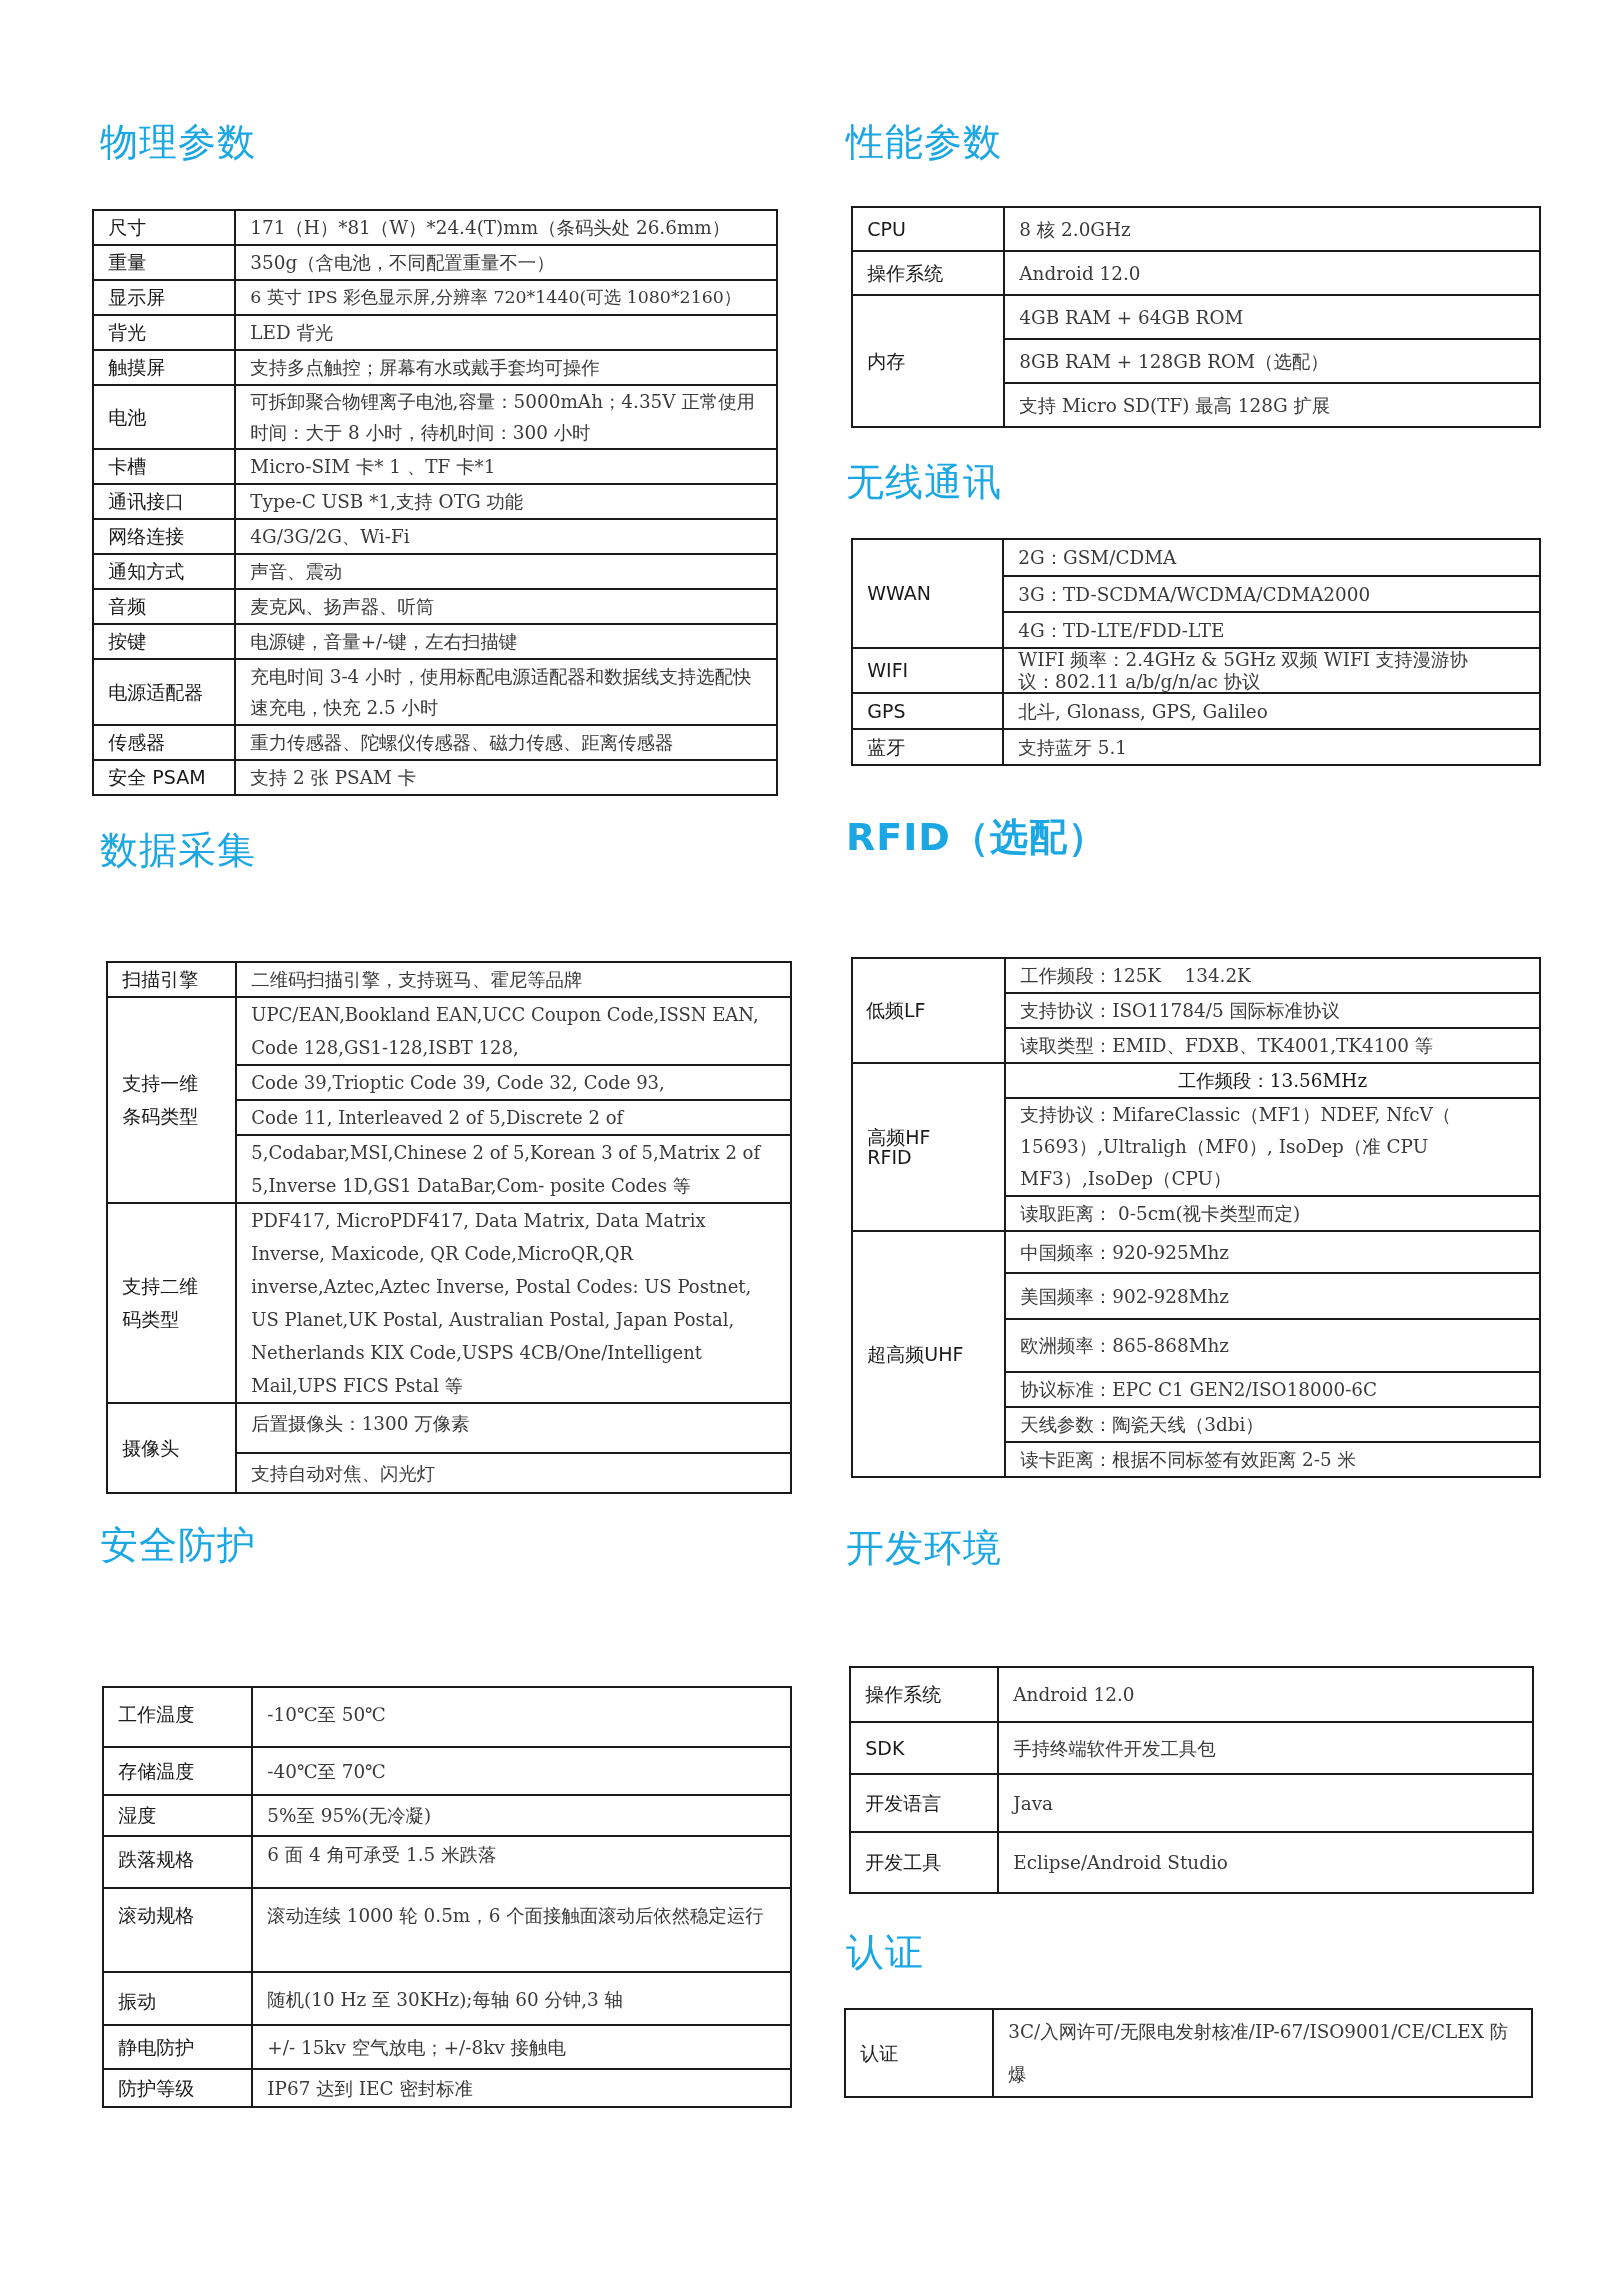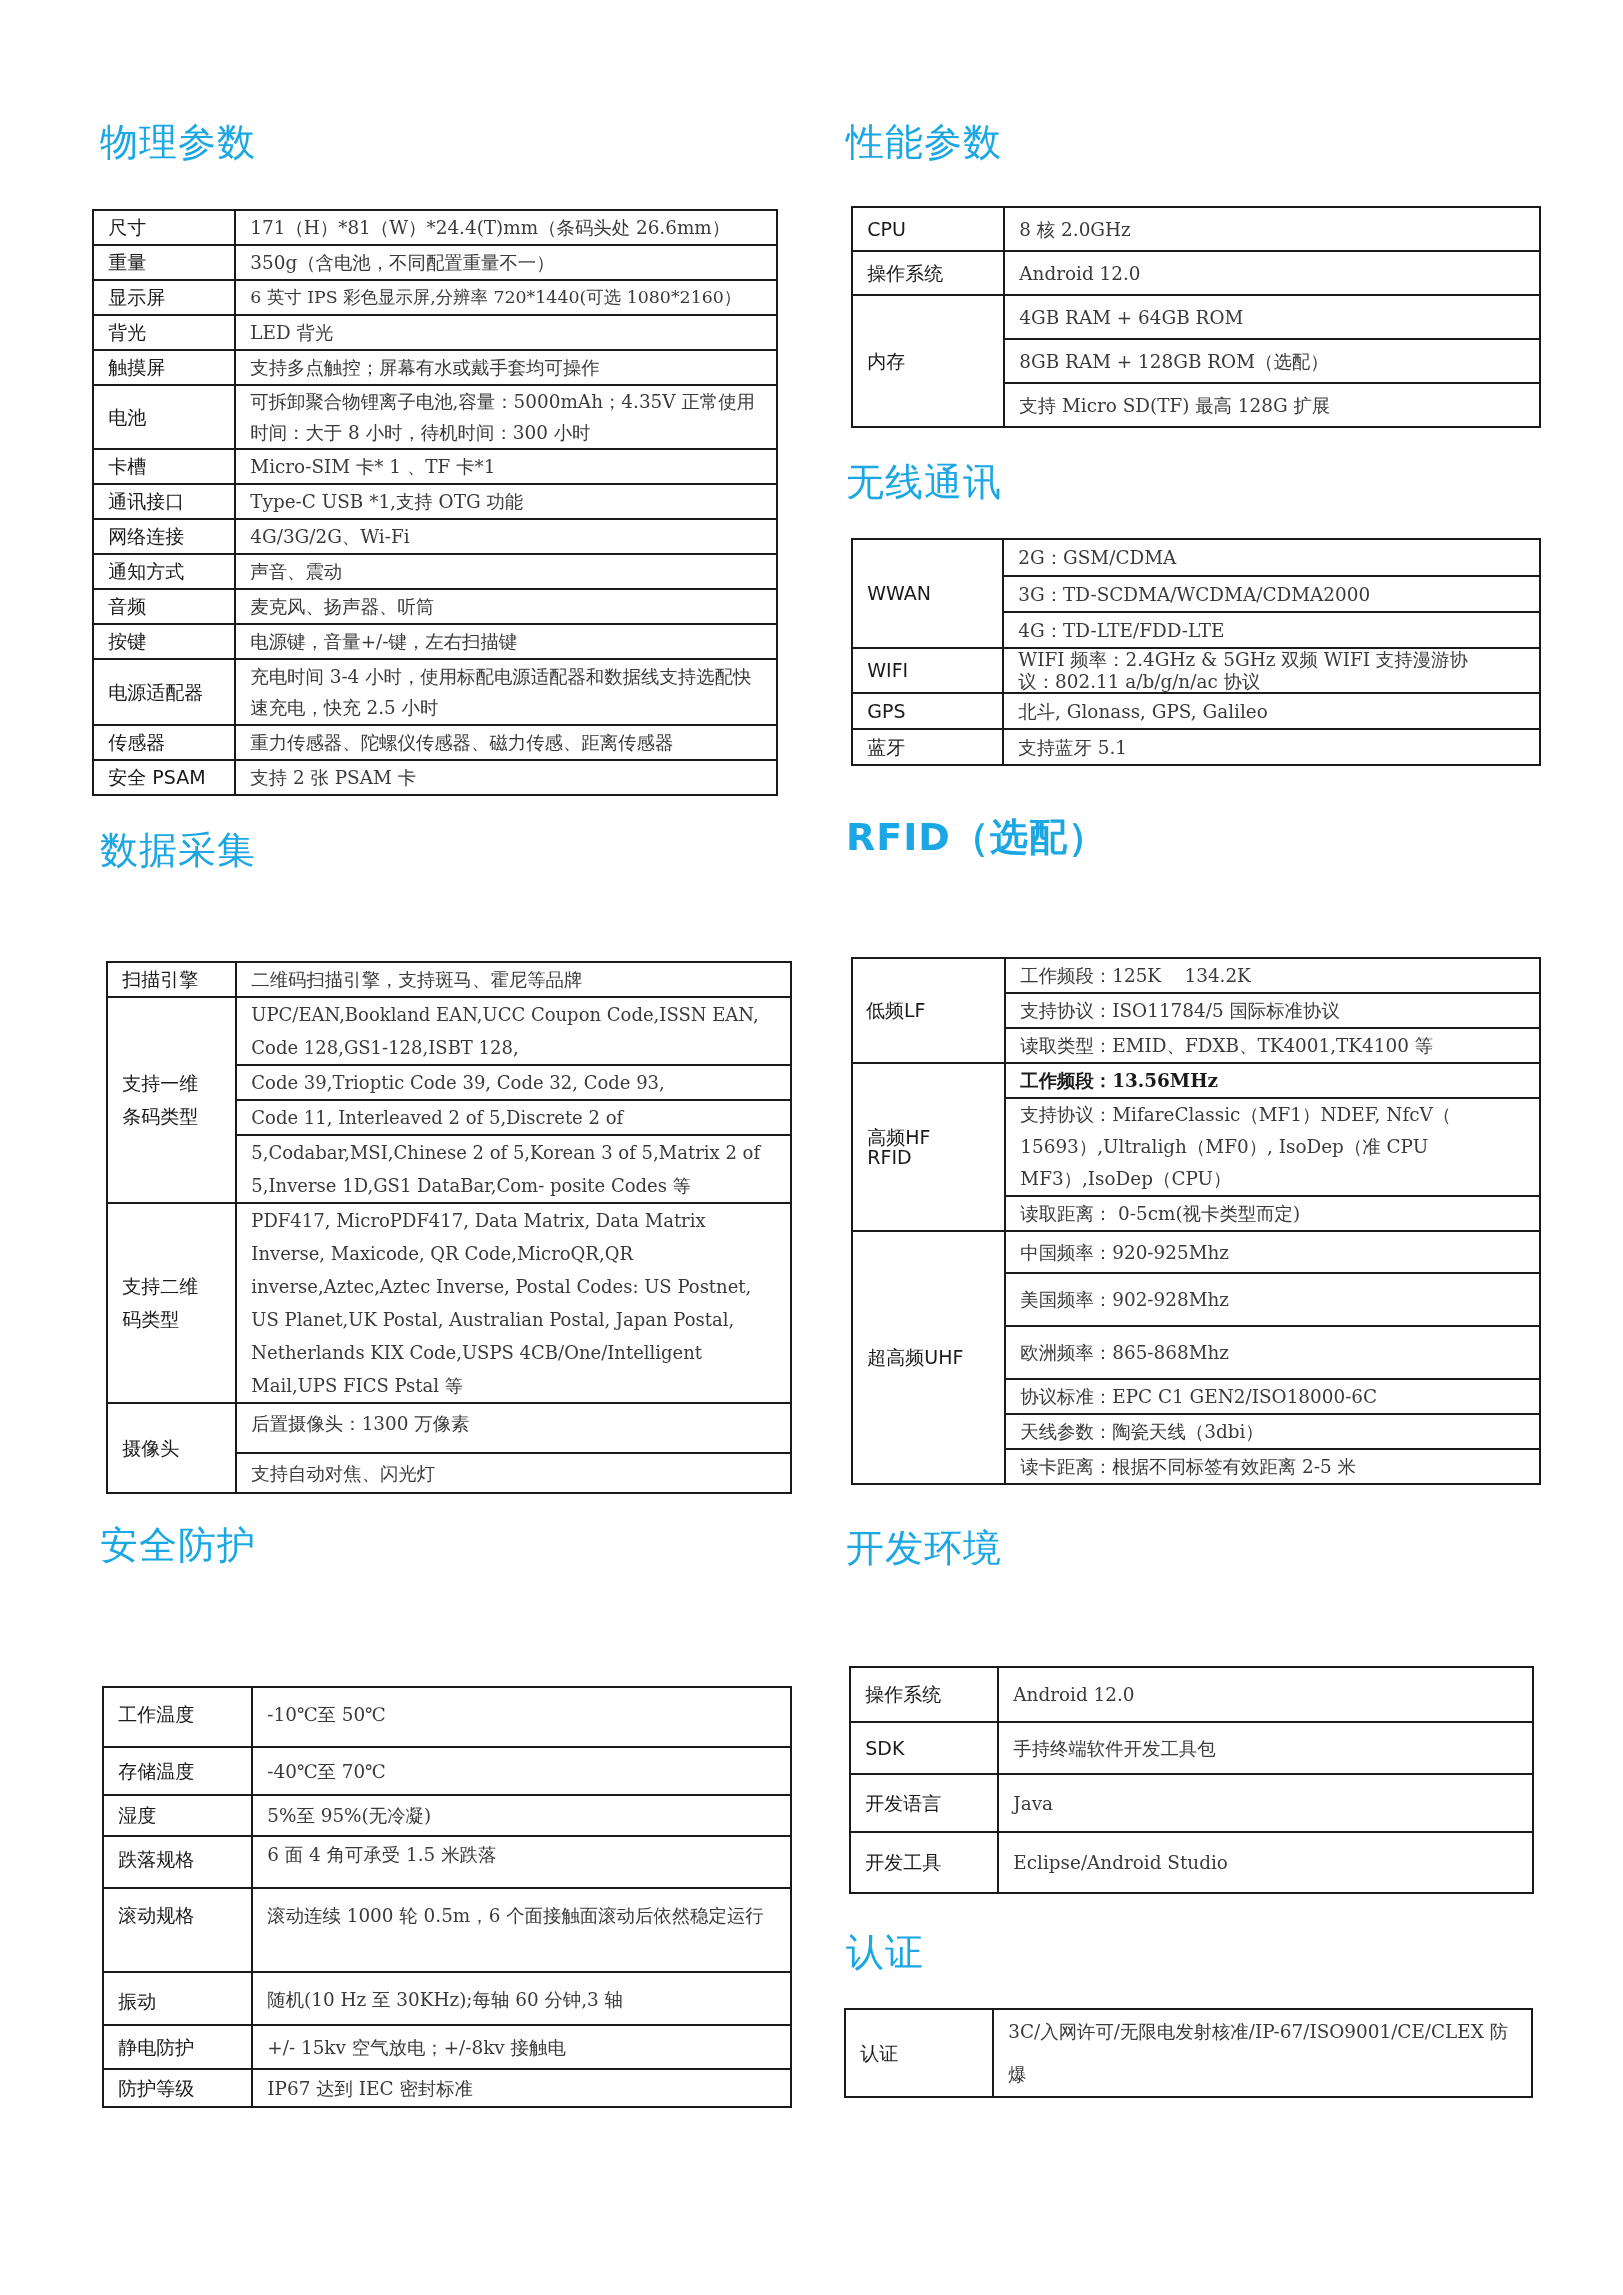"工作频段：13.56MHz" .bold-v { font-weight: bold -> normal; text-align: none -> center }
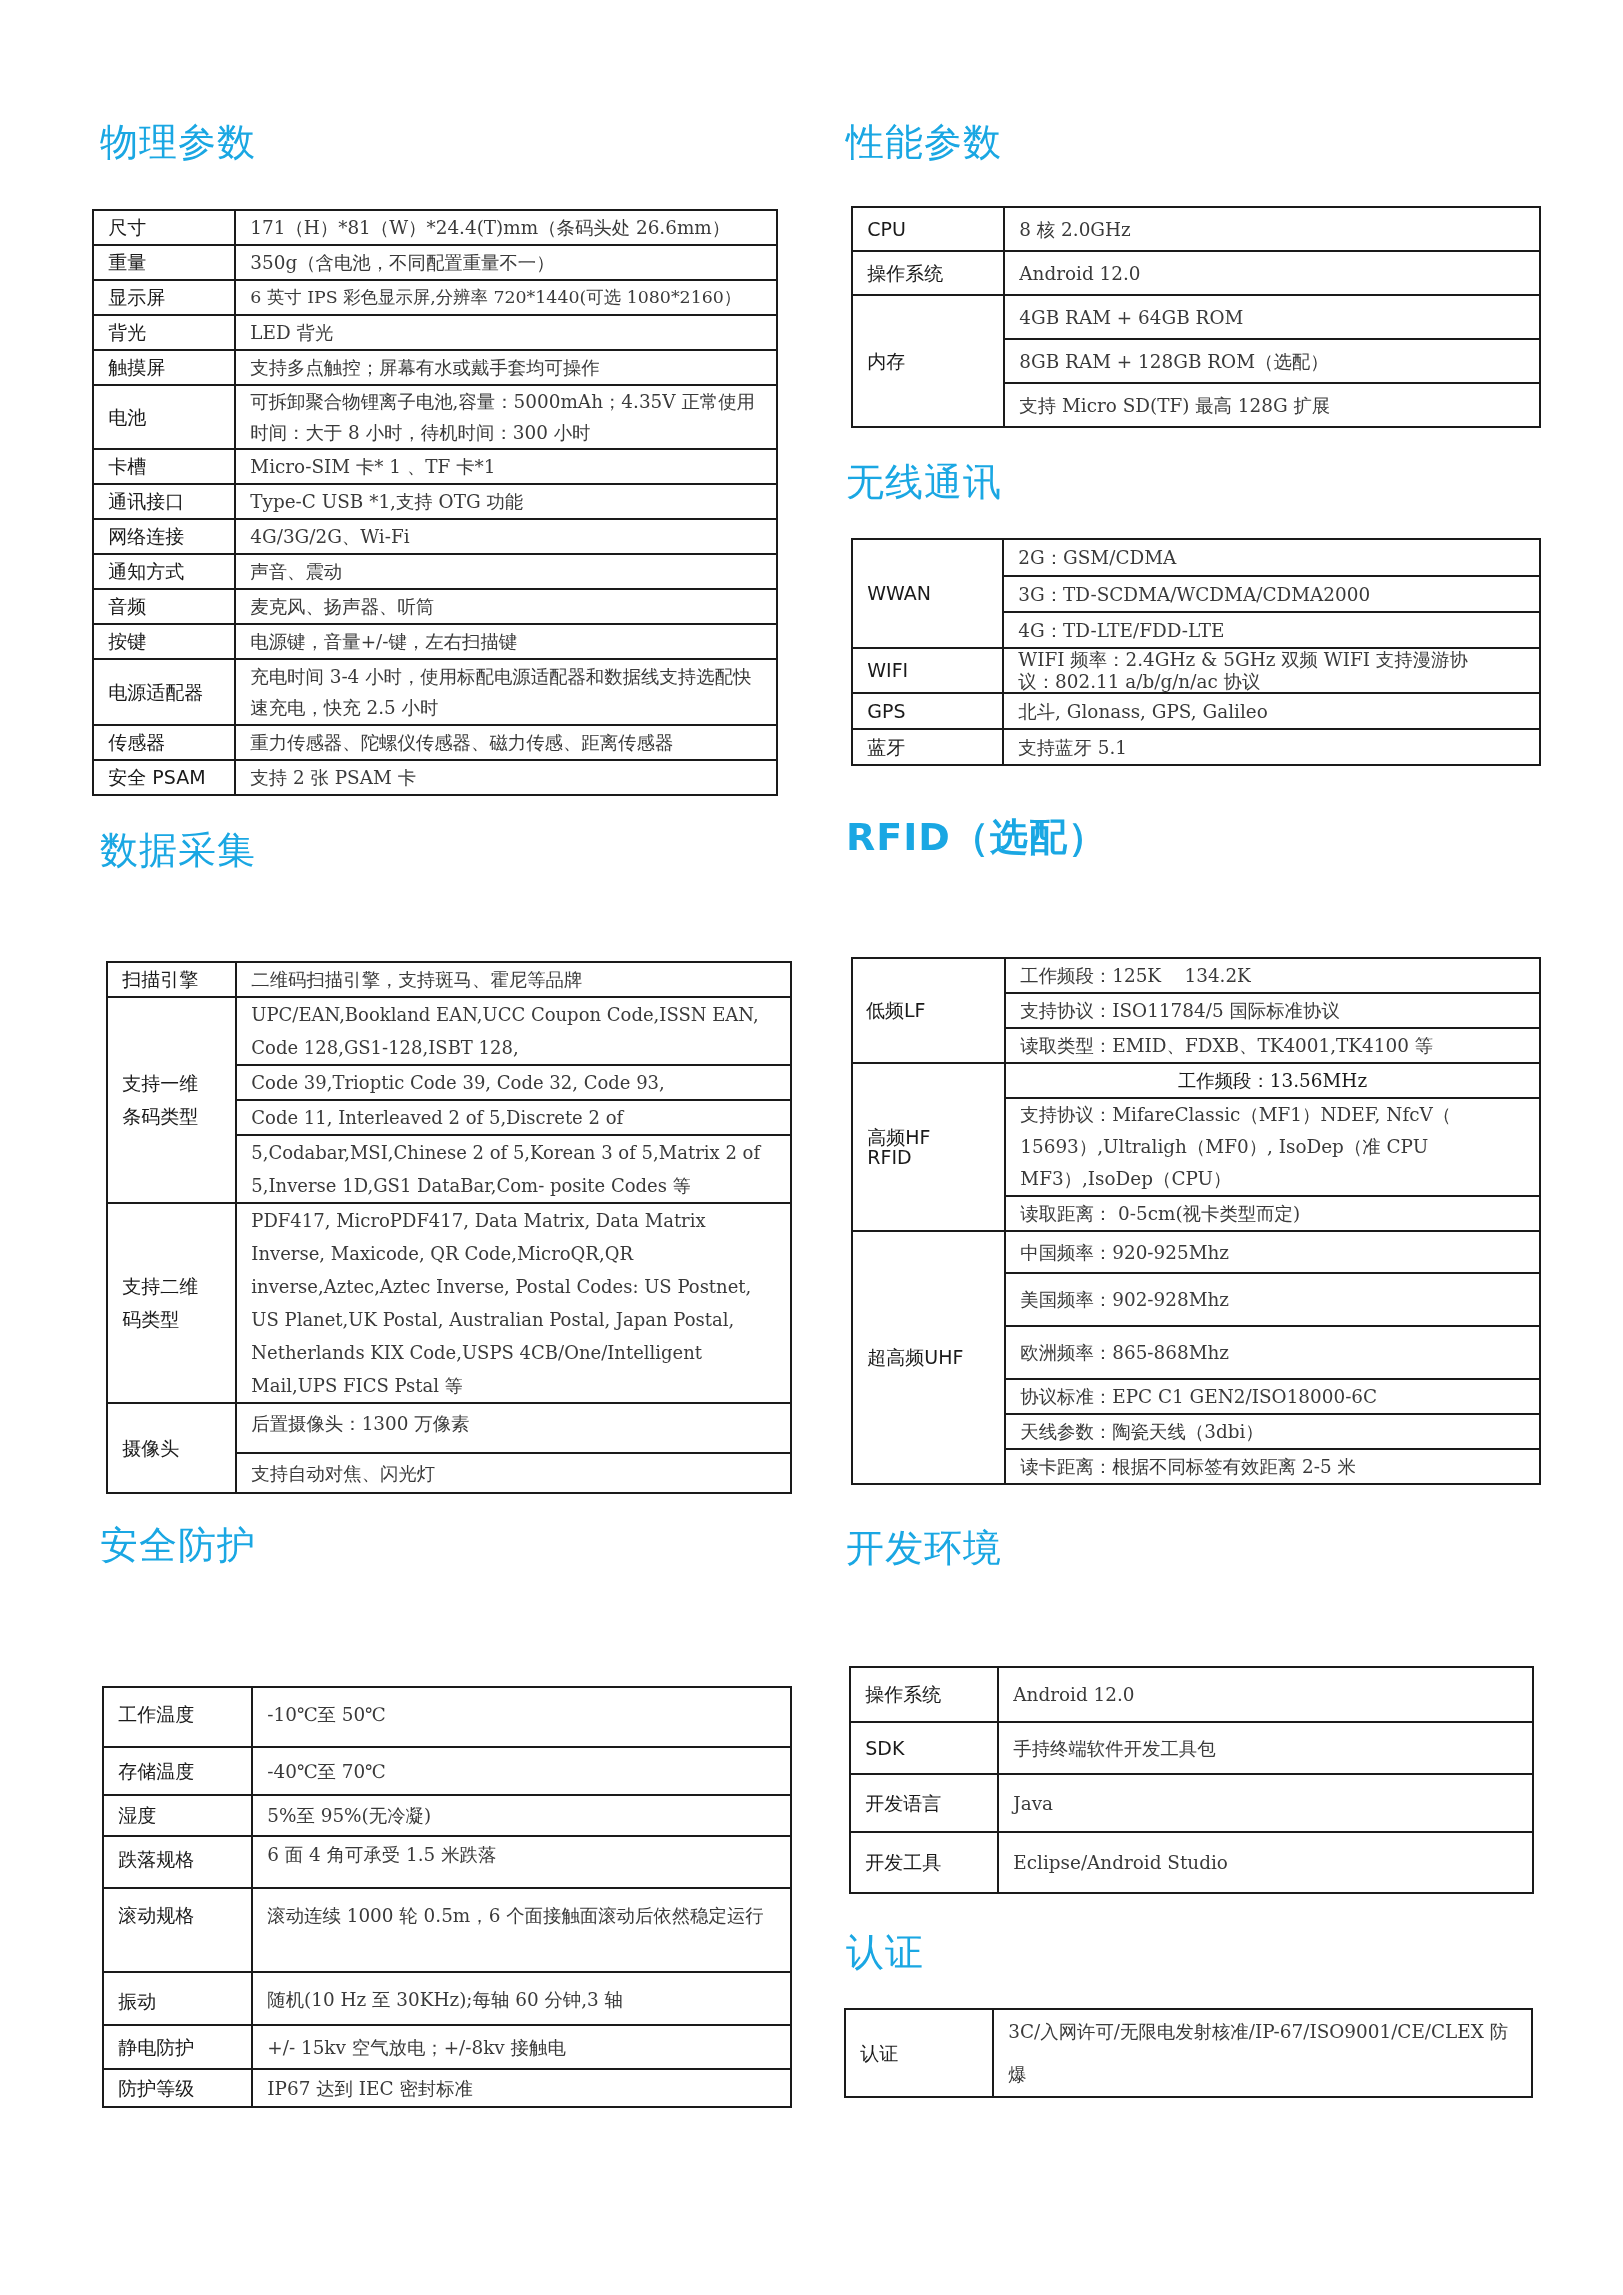"美国频率：902-928Mhz" tr { height: 53px -> 46px }
